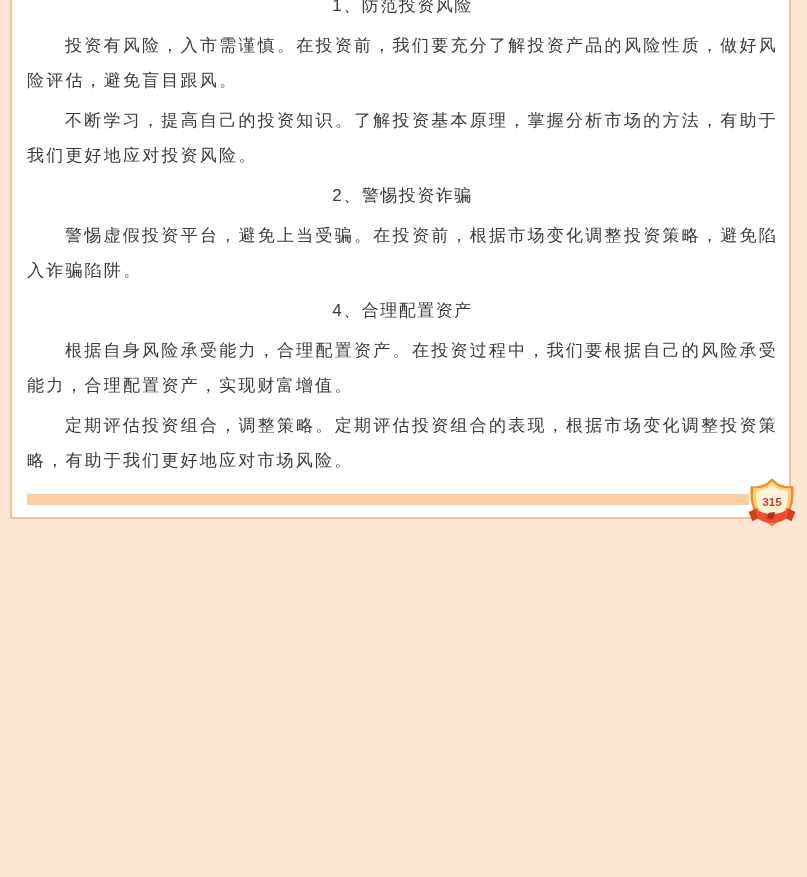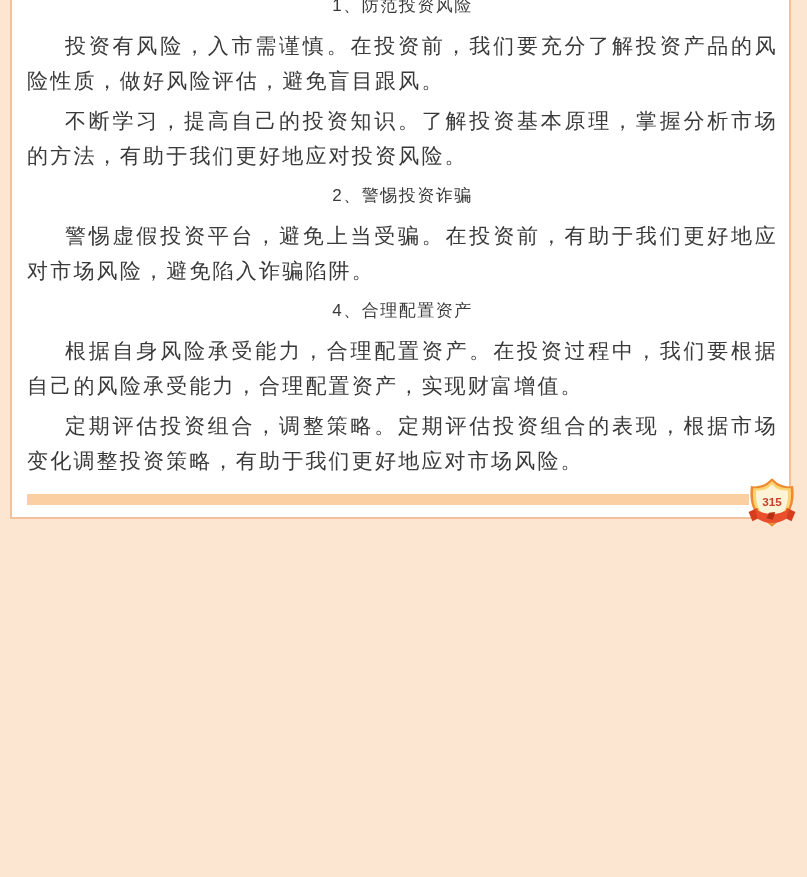"投资有风险，入市需谨慎。在投资前，我们要充分了解投资产品的风险性质，做好风险评估" .card p { font-size: 21px -> 17px }
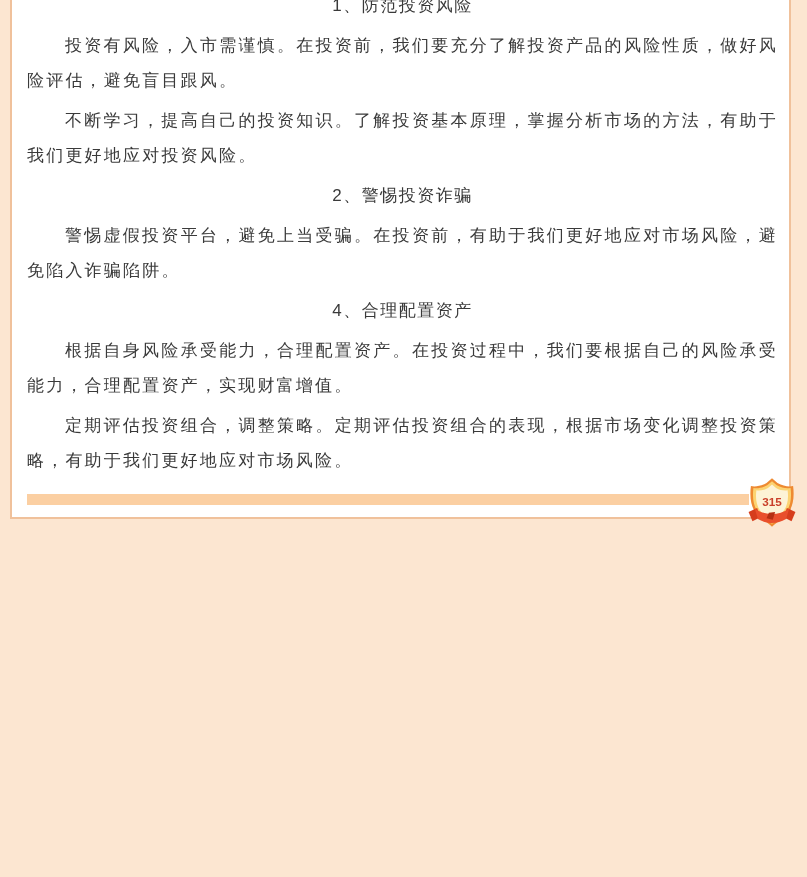"警惕虚假投资平台，避免上当受骗。在投资前，有助于我们更好地应对市场风险，避免陷入" p { text: 有助于我们更好地应对市场风险 -> 根据市场变化调整投资策略 }
